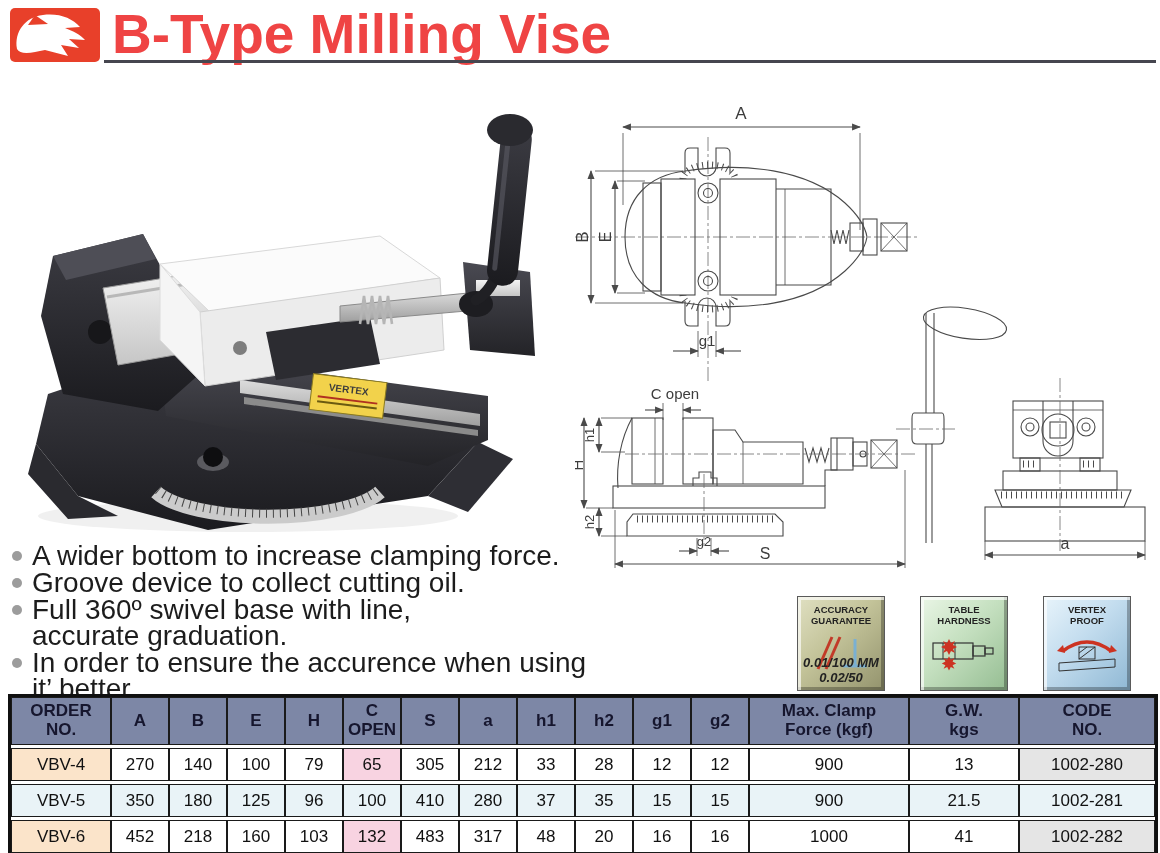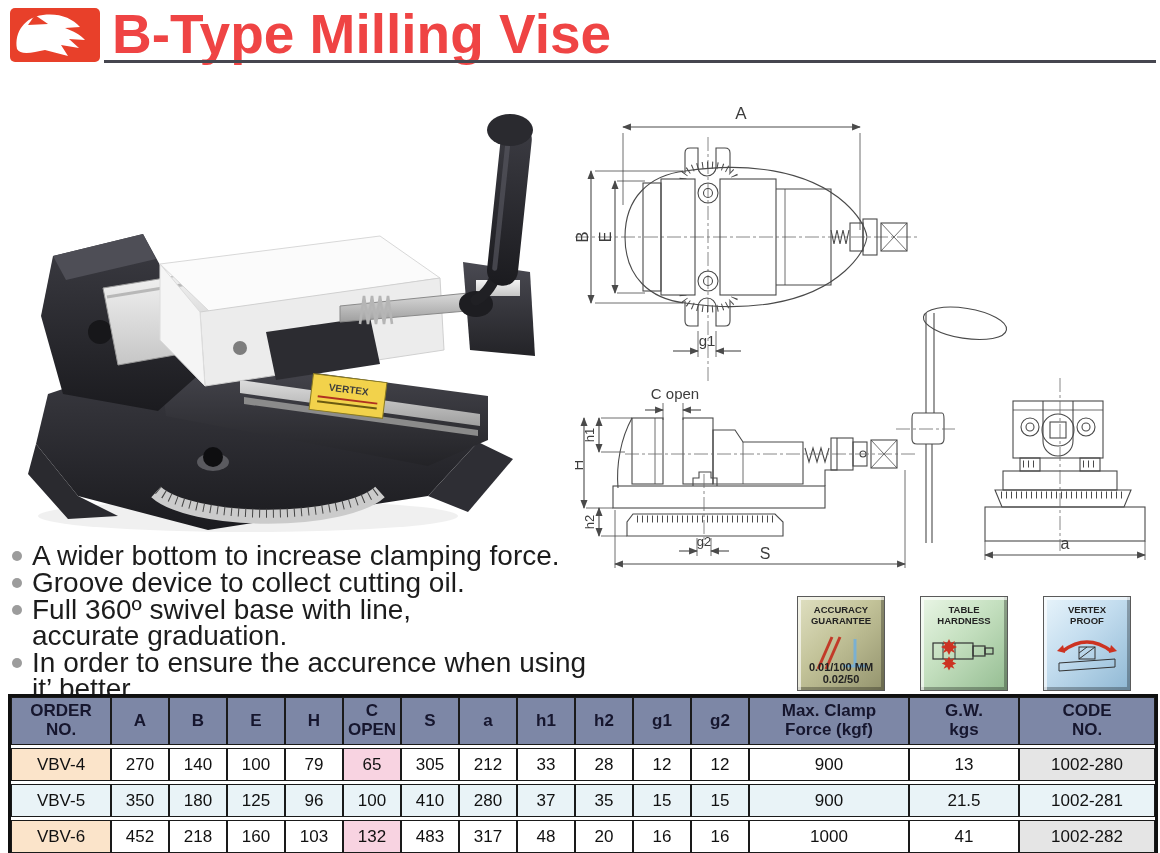"0.01/100 MM 0.02/50" .badge-sub { font-size: 11px -> 13px; font-style: none -> italic }
